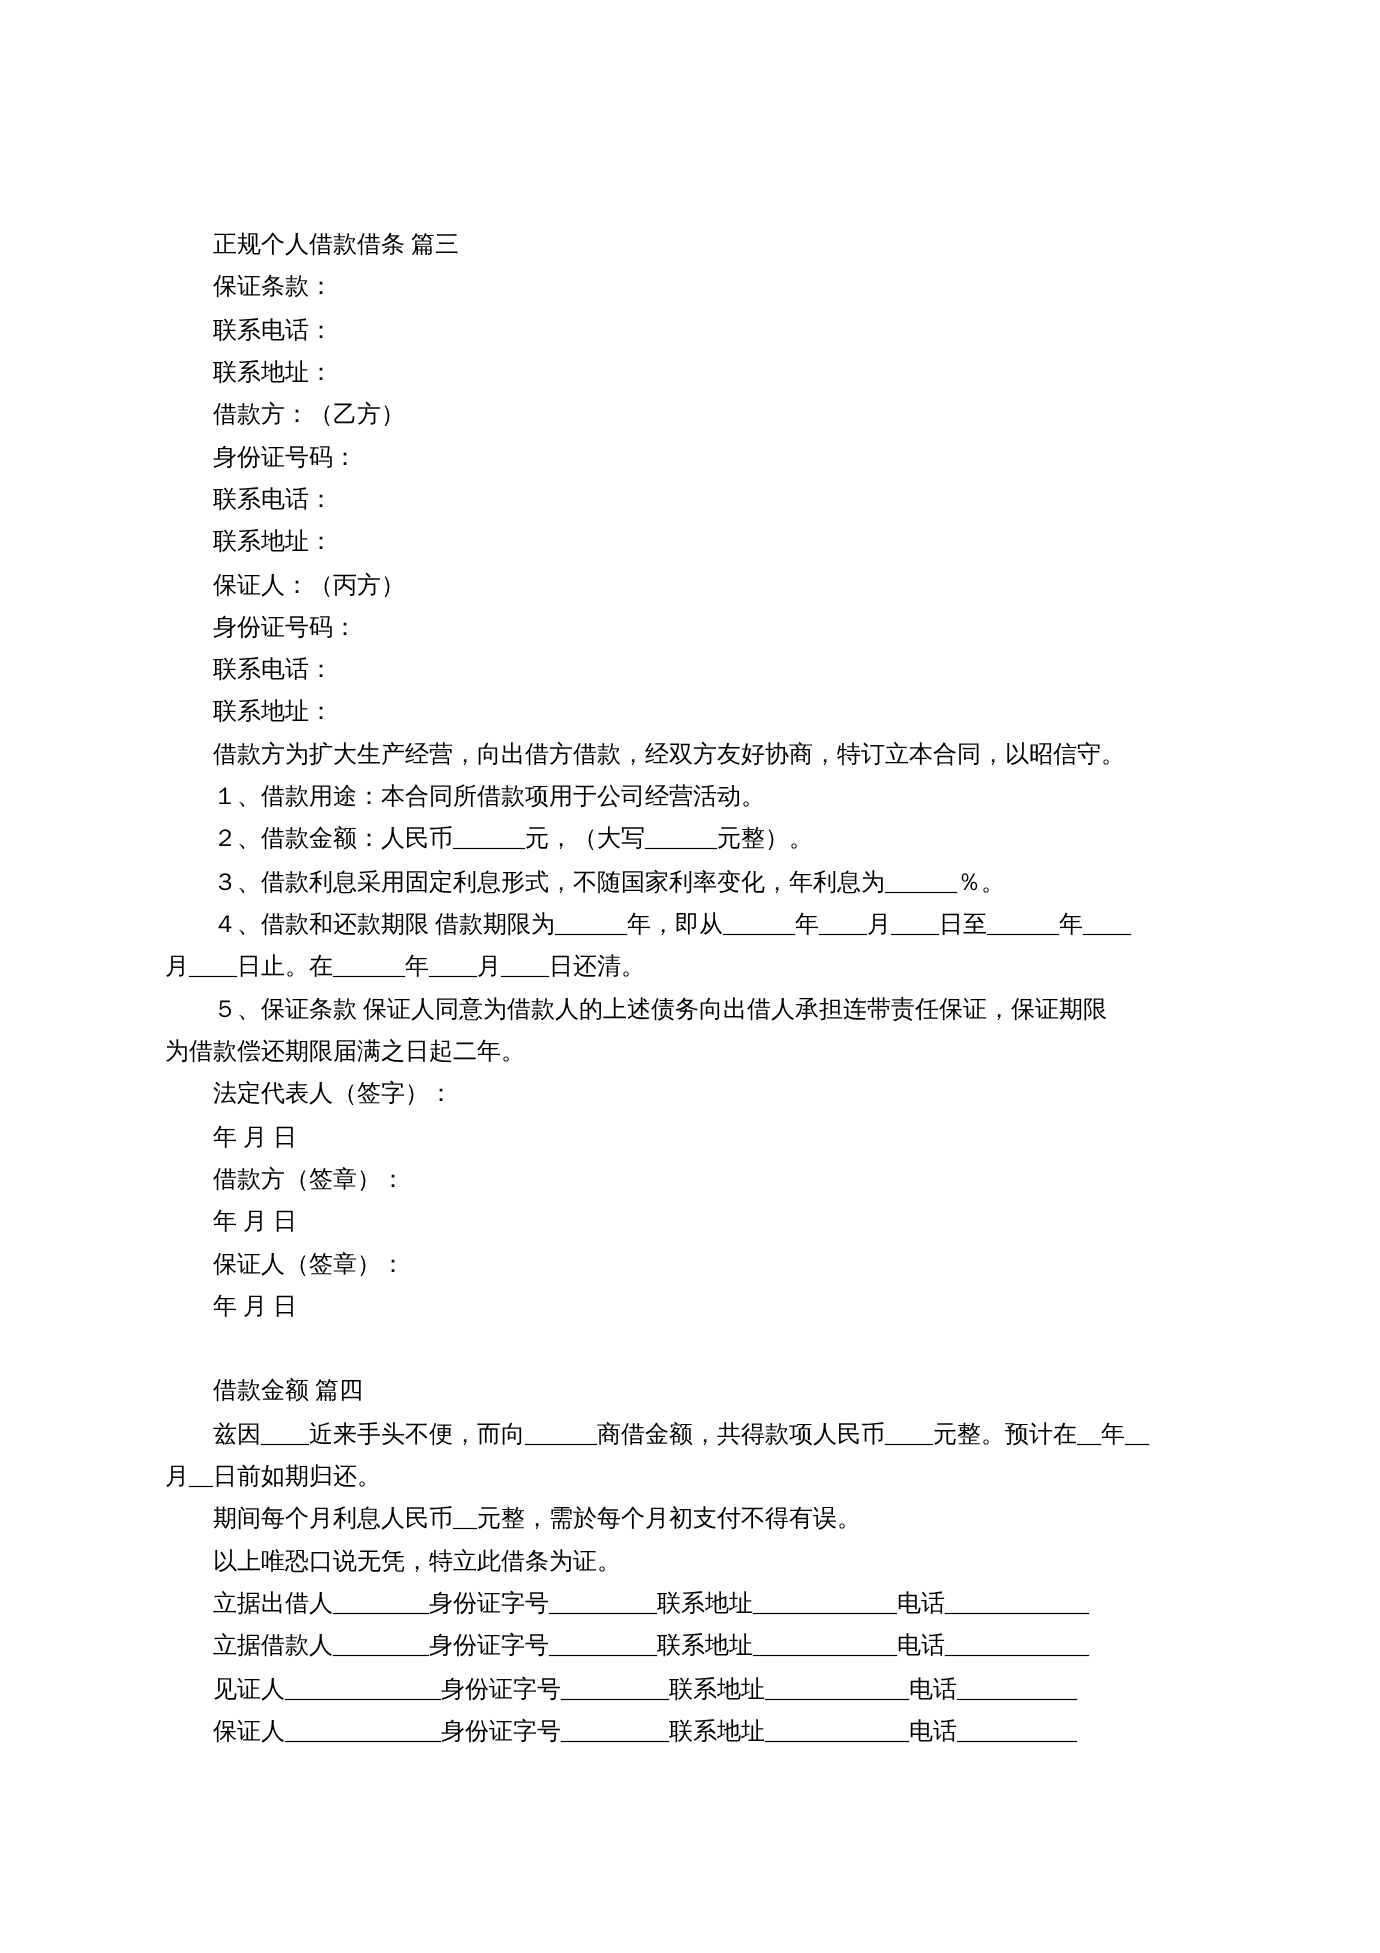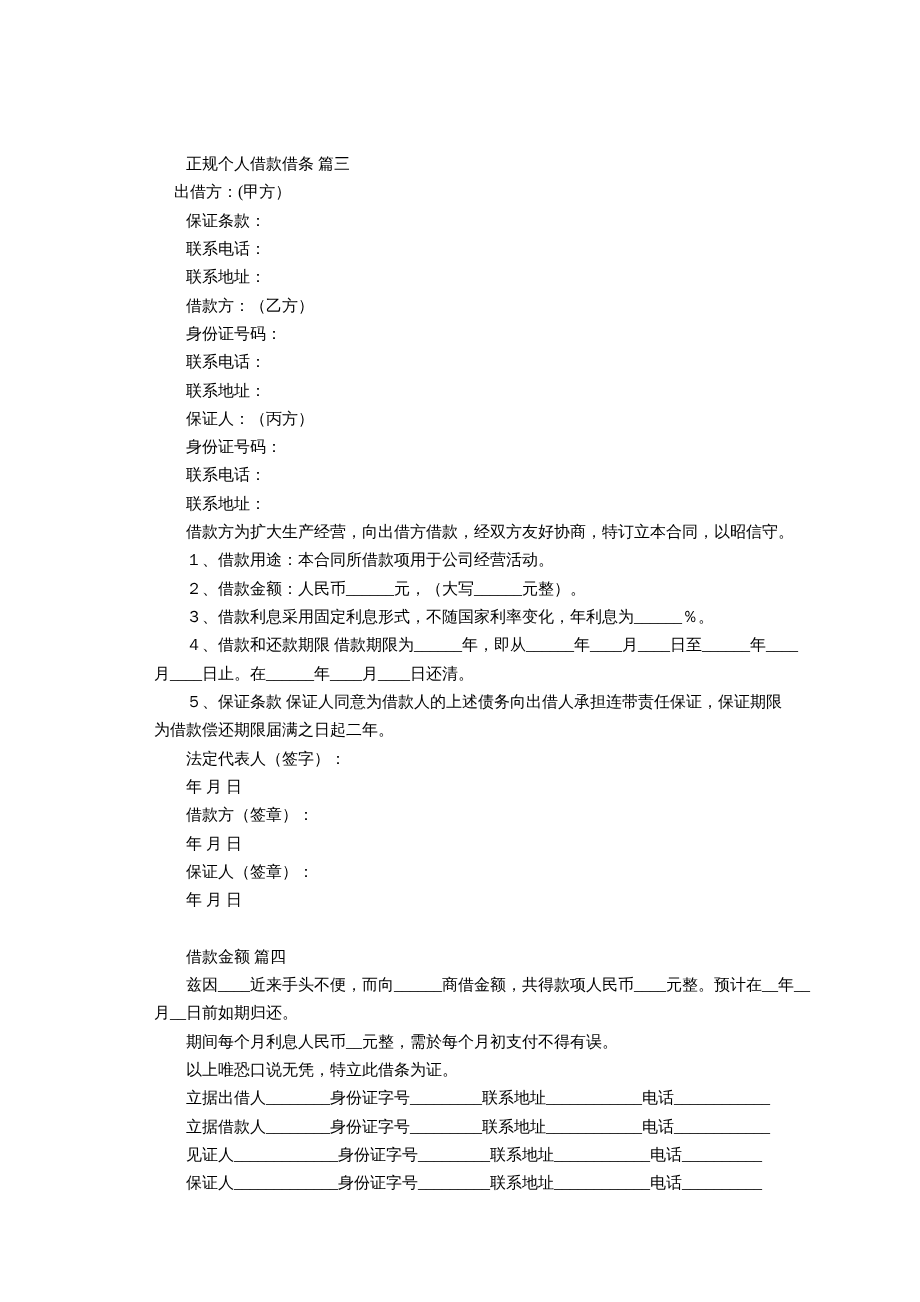"正规个人借款借条 篇三" .line { margin-left: 44px -> none }
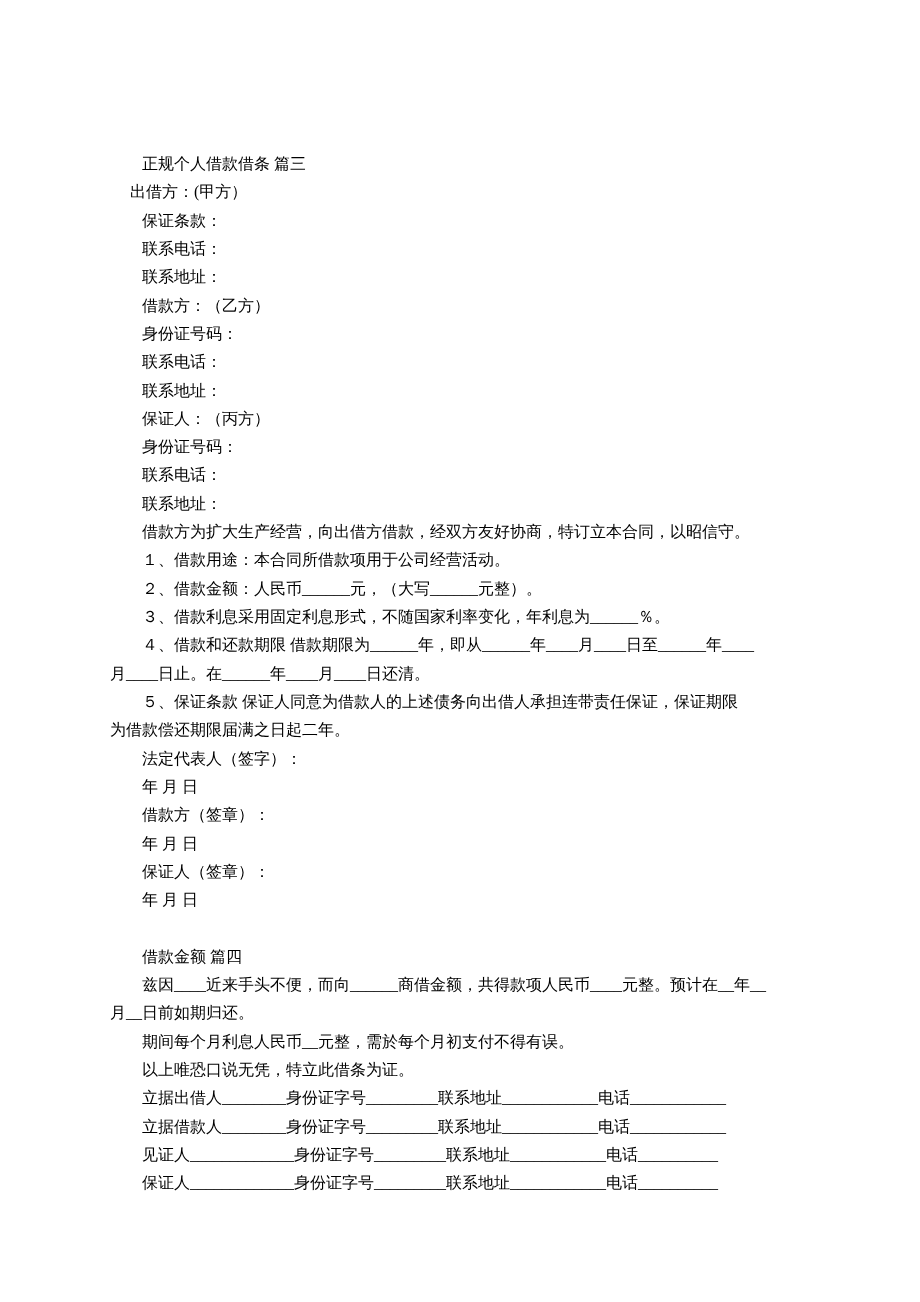"出借方：(甲方）" div.line { html: <div> <span>出借方：(甲方）</span></div> -> none }
